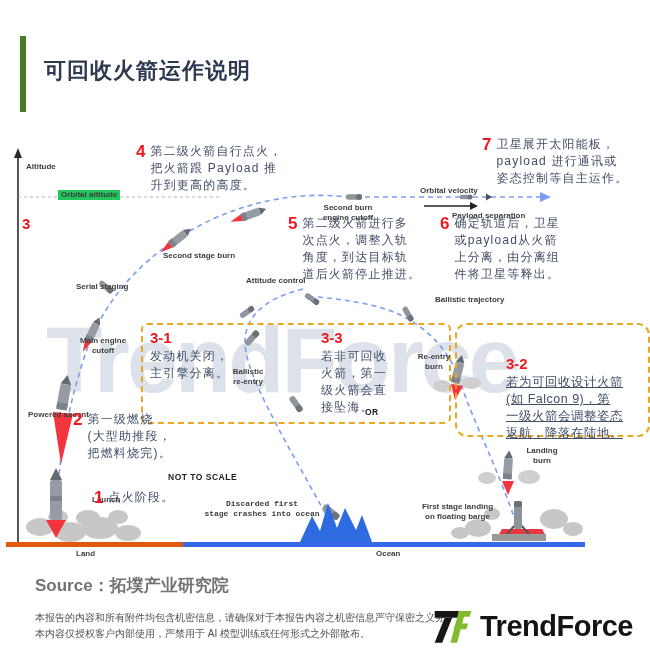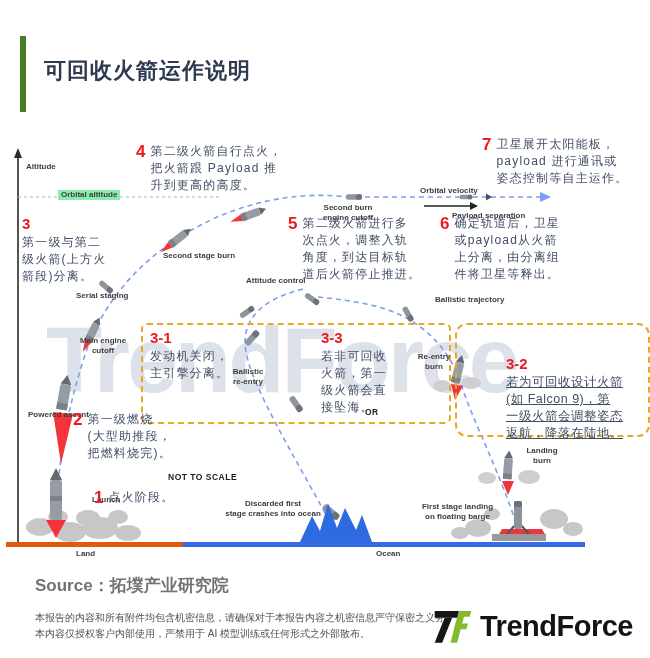"Orbital altitude" .whitebg { background: #86efac -> #22c55e }
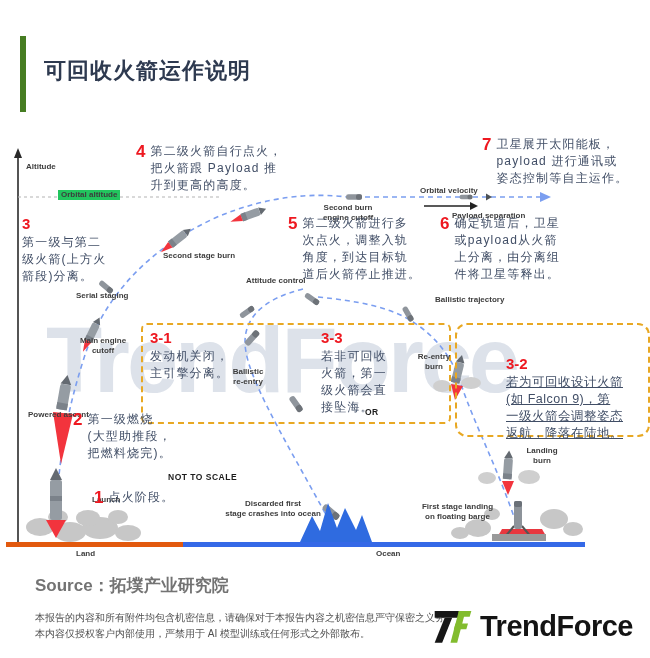"第一级与第二" div.stext { html: <div>第一级与第二 级火箭(上方火 箭段)分离。</div> -> none }
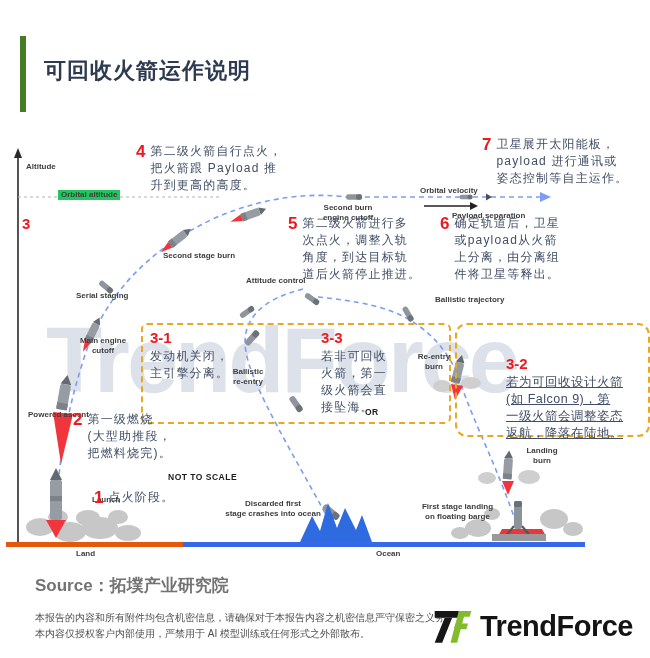"Serial staging" div.dlabel { top: 291px -> 282px }
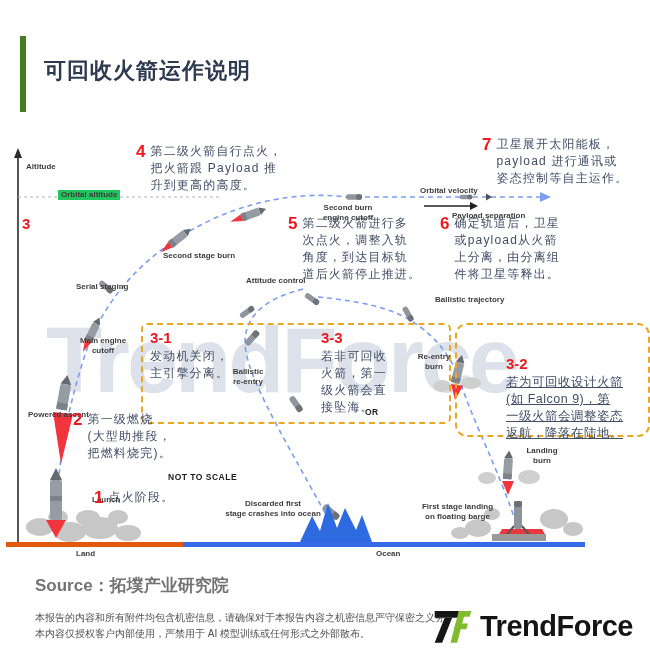"Discarded first" div.dlabel { font-family: none -> Liberation Mono, monospace; left: 203px -> 192px }
